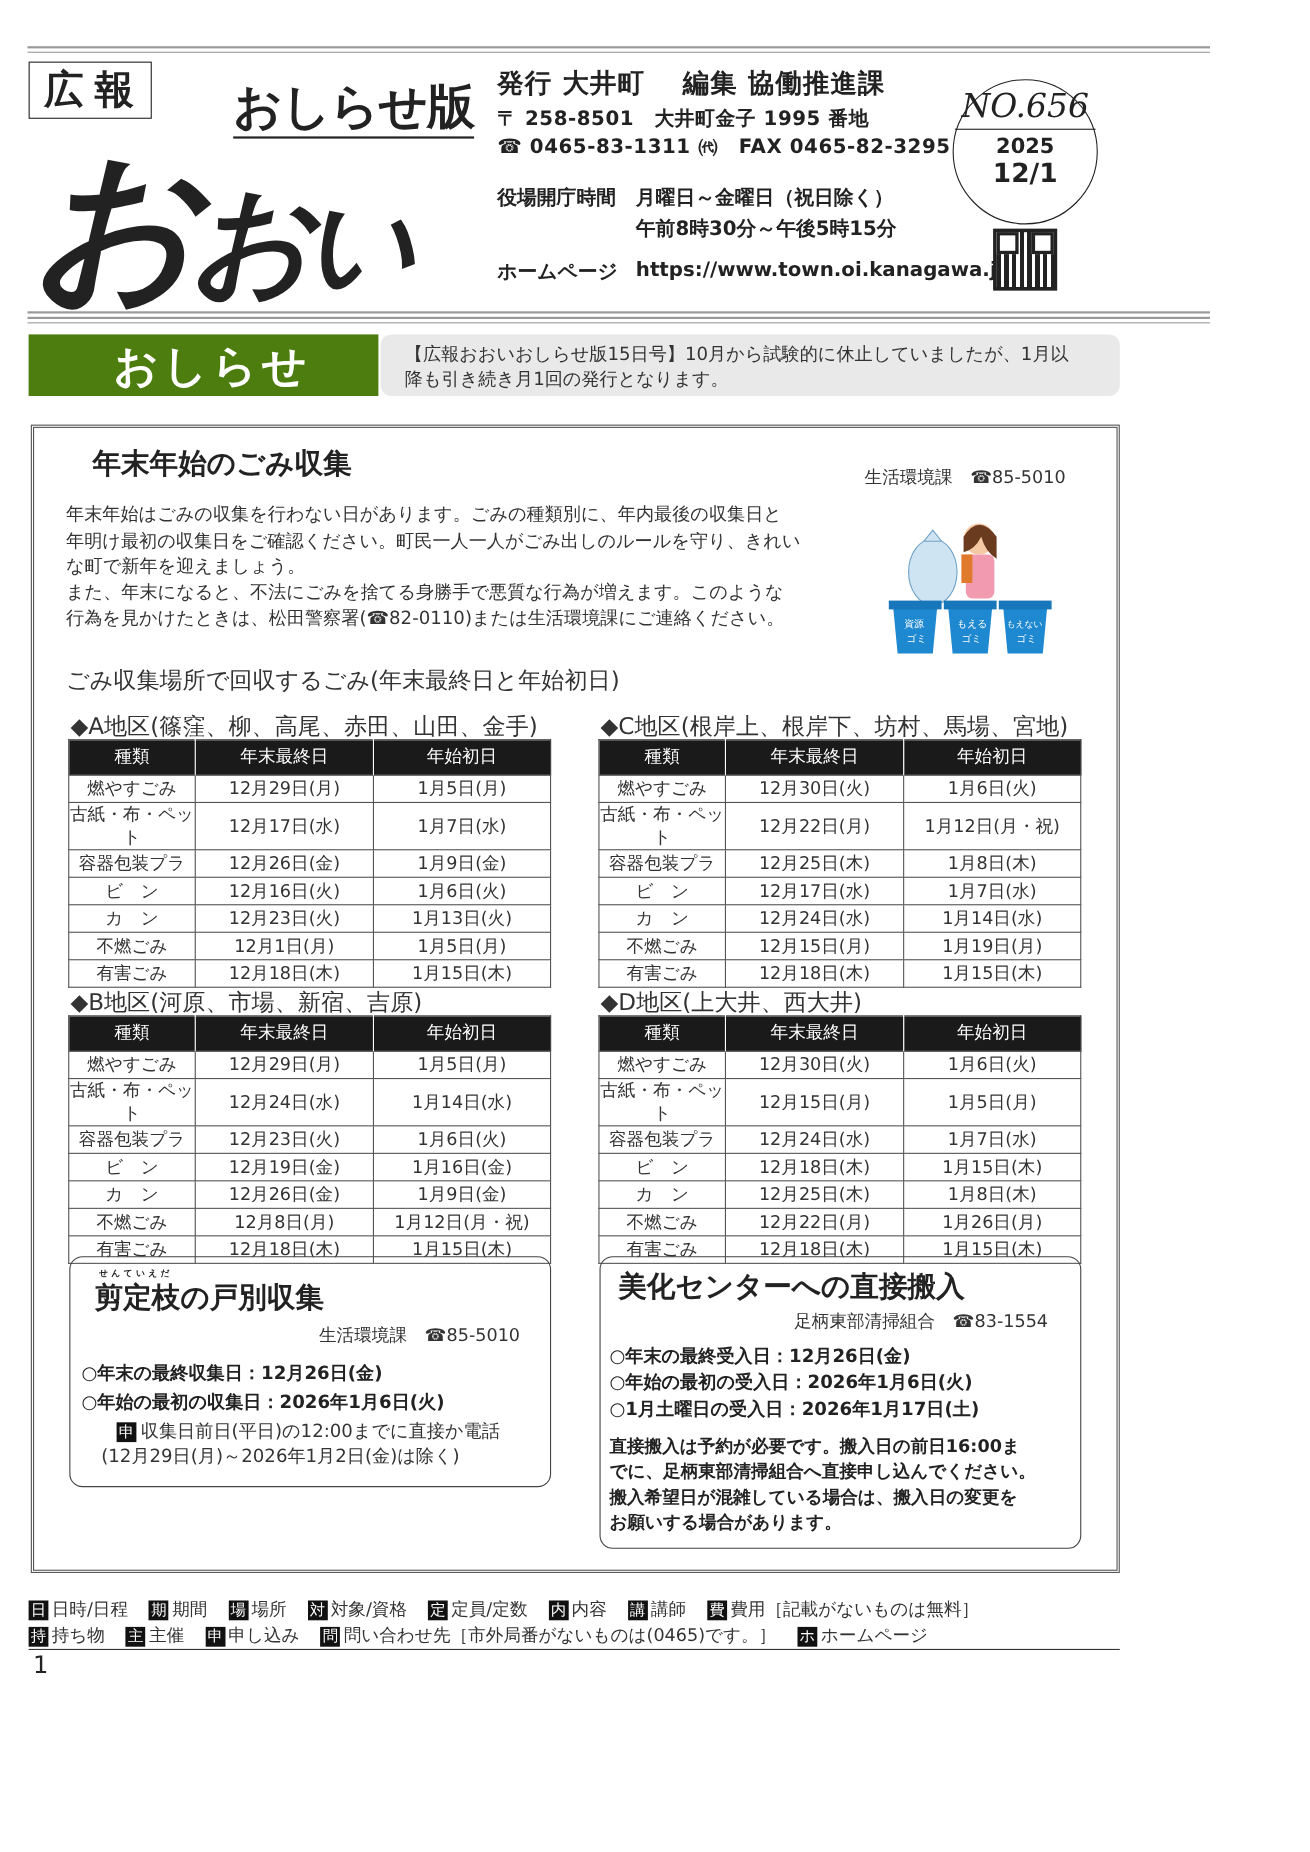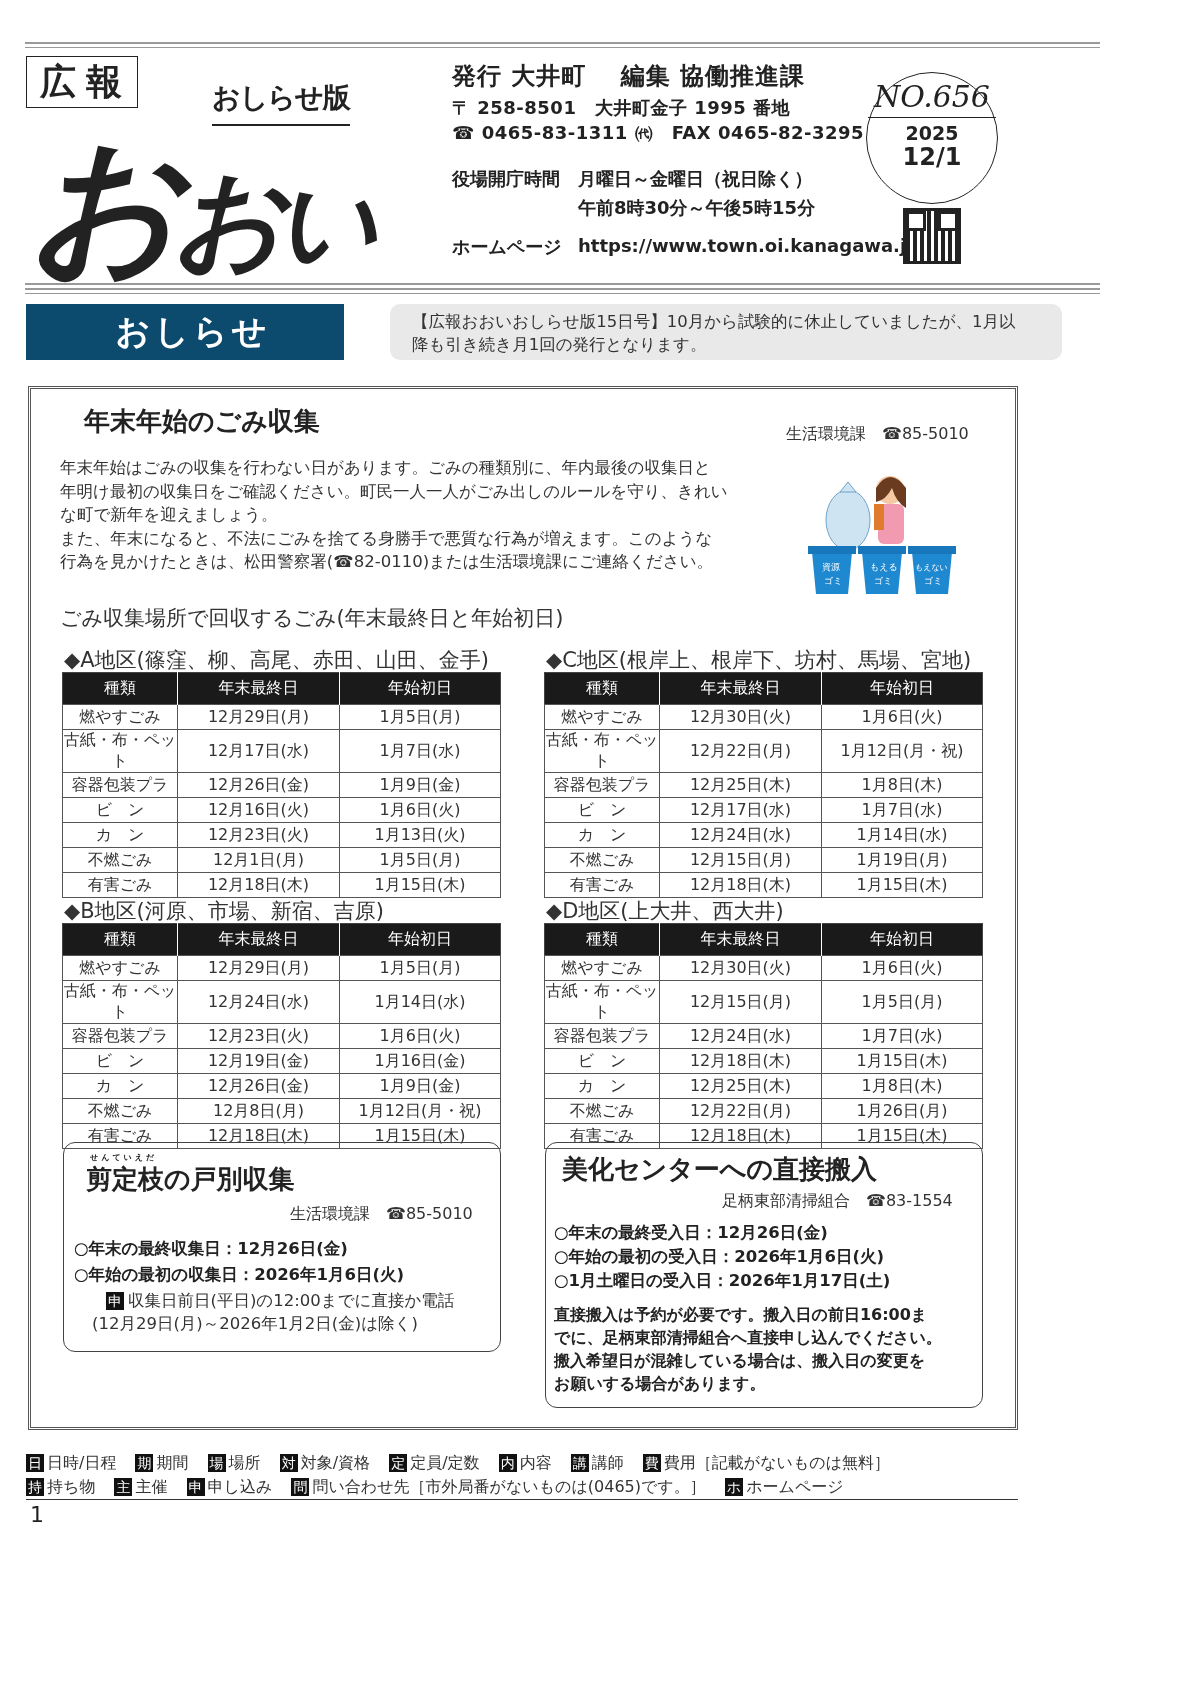"おしらせ版" .oshirase-han { font-size: 28px -> 44px }
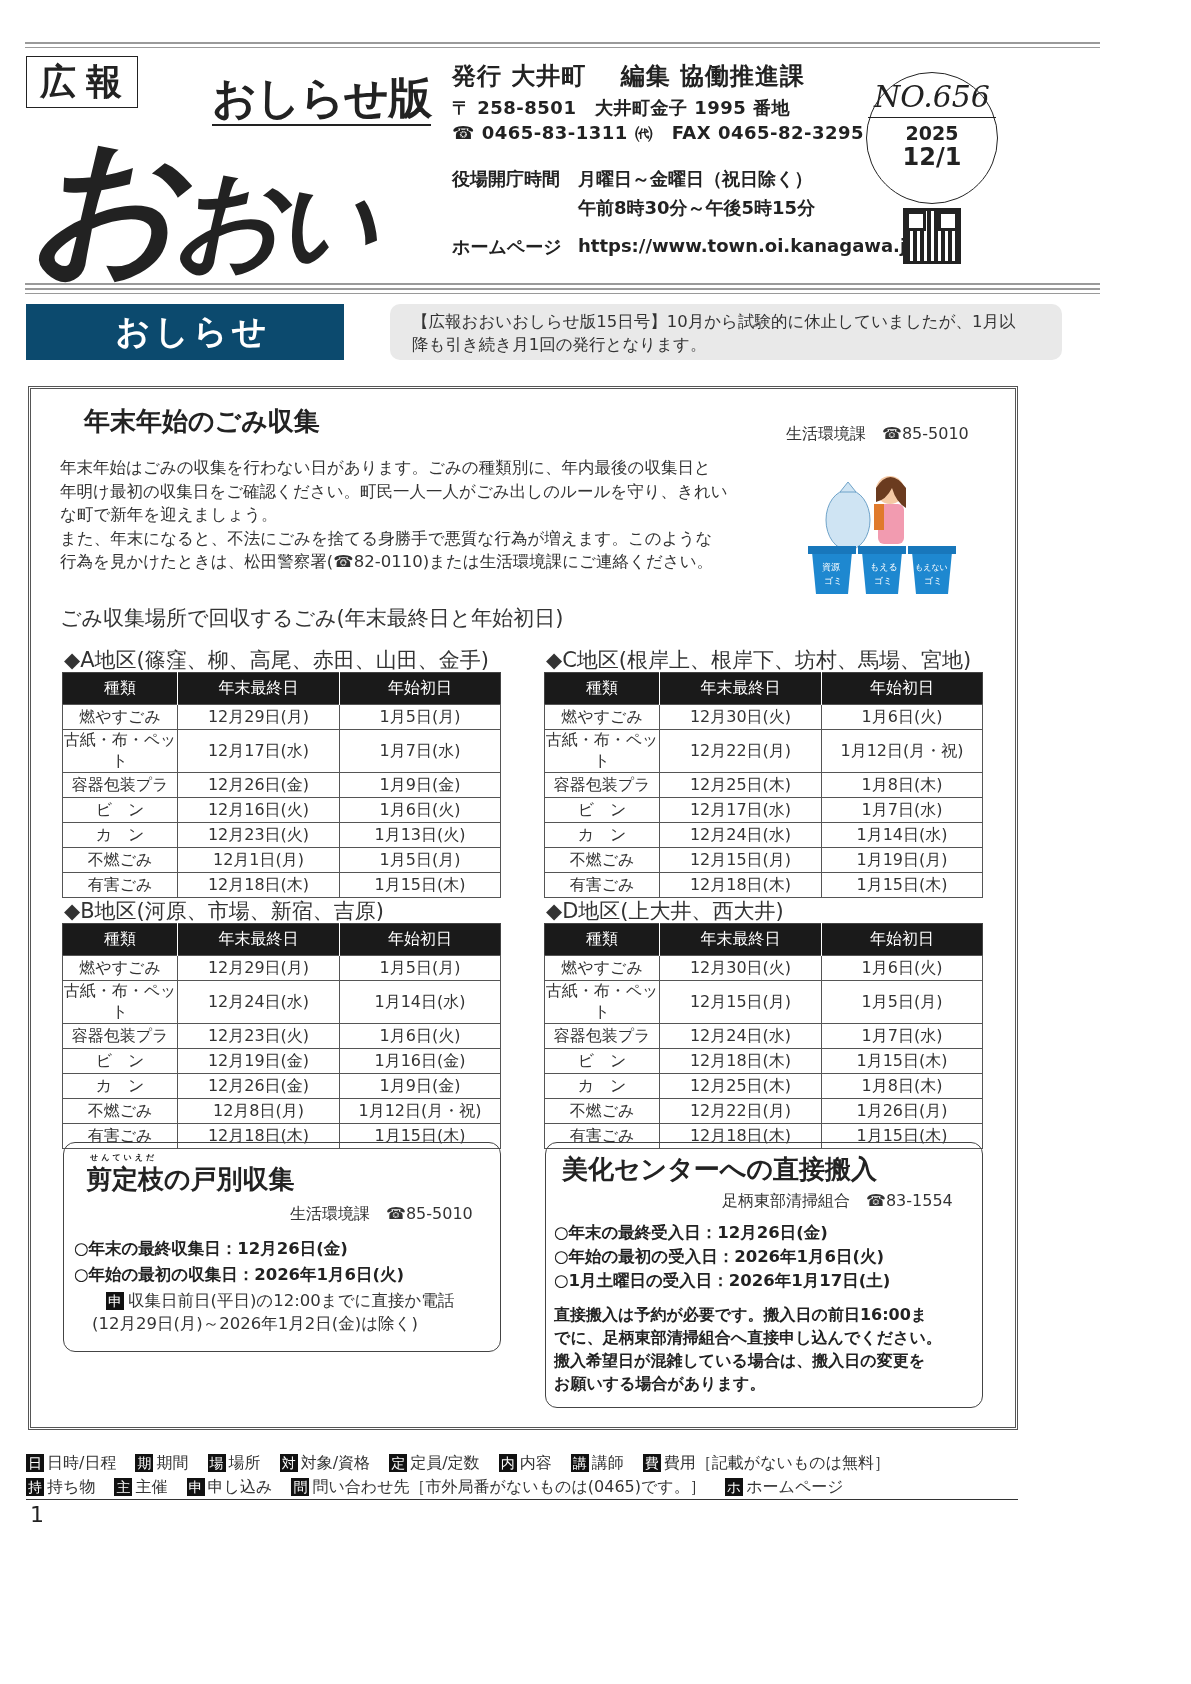"おしらせ" .oshirase-tab { background: #0c4a6e -> #4d7c0f; font-size: 34px -> 40px }
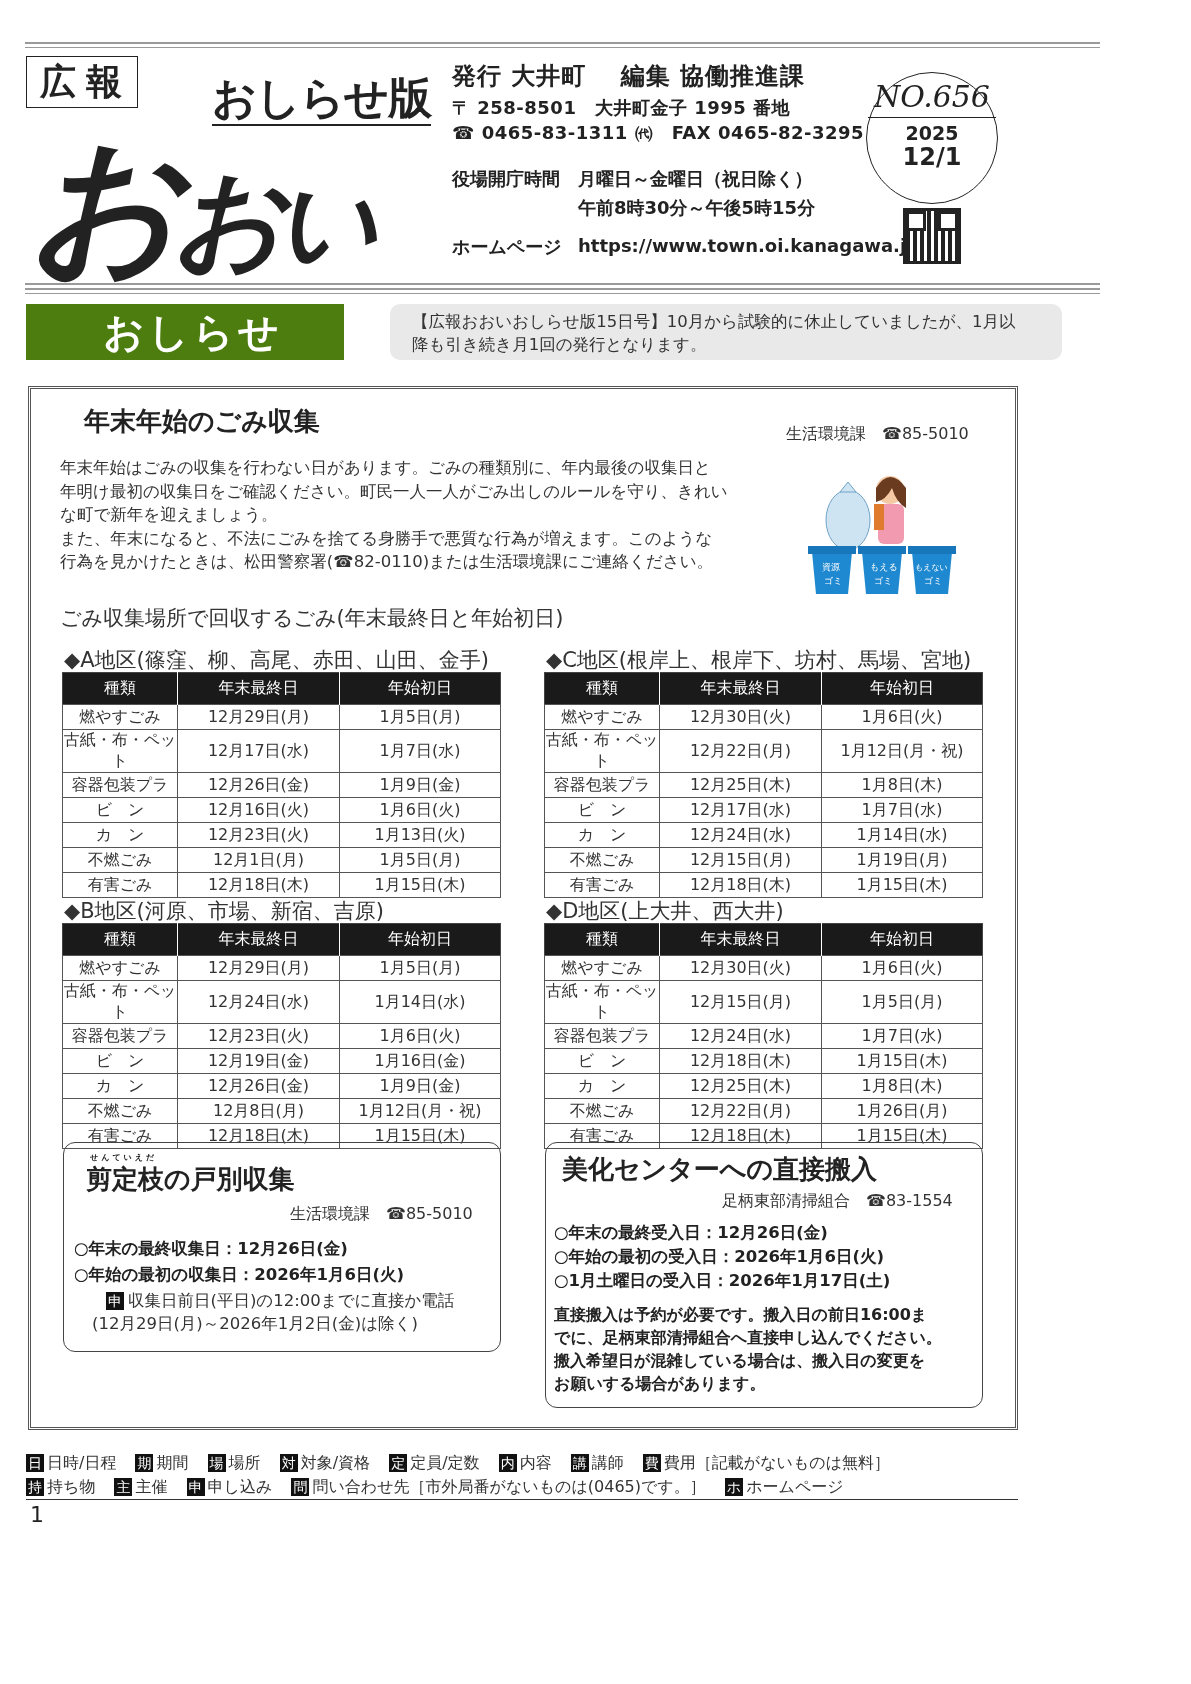"【広報おおいおしらせ版15日号】10月から試験的に休止していましたが、1月以" .notice-pill { margin-left: 44px -> none }
